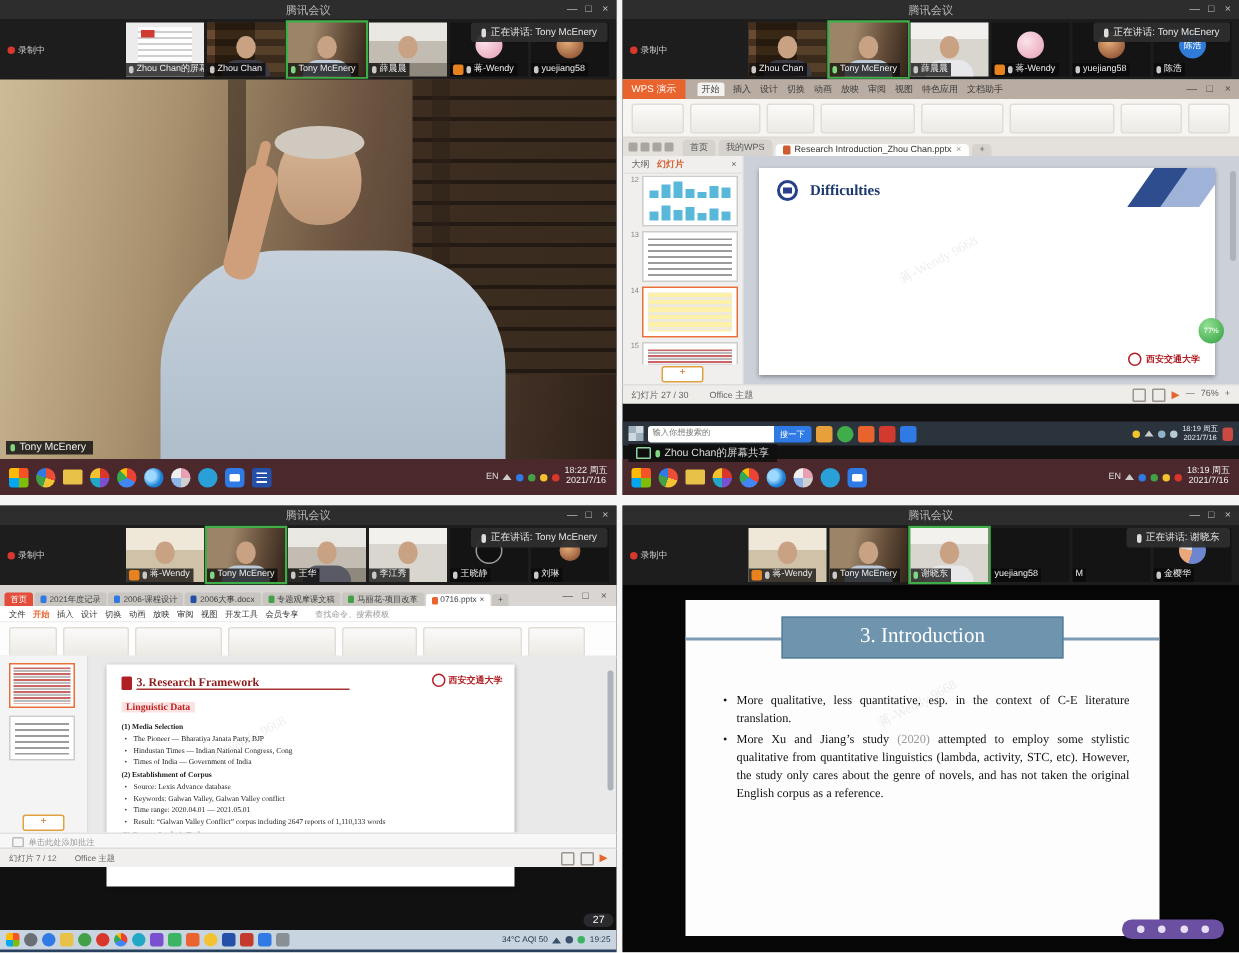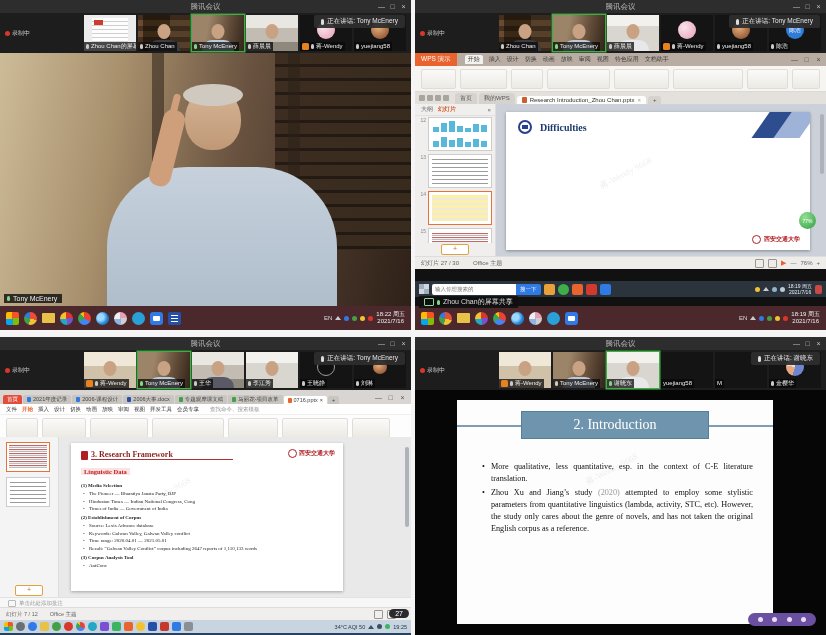"2. Introduction" span { text: 2 -> 3 }
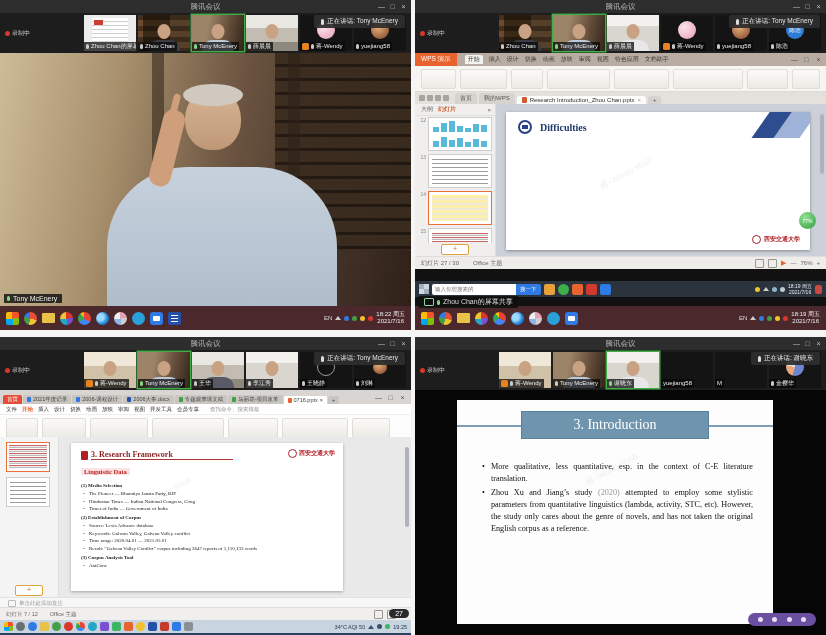"3. Research Framework" .wps3 { height: 230px -> 188px }
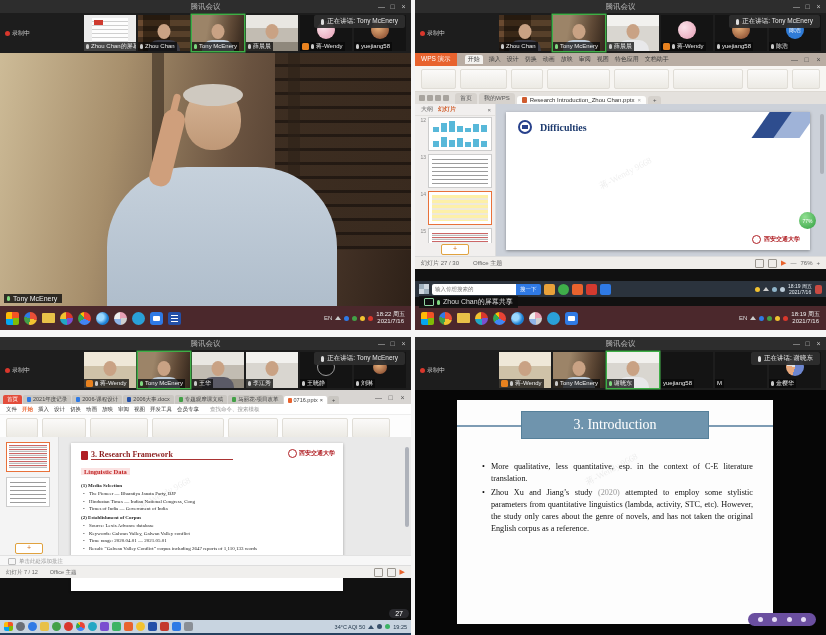"Zhou Xu and Jiang’s study" span { text: Zhou -> More }
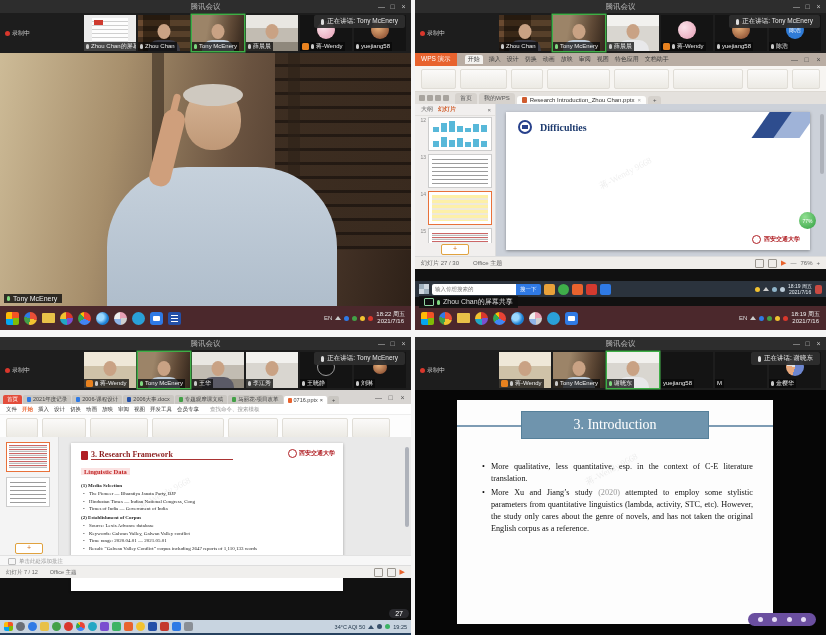"attempted to employ some stylistic" span { text: parameters -> qualitative }
